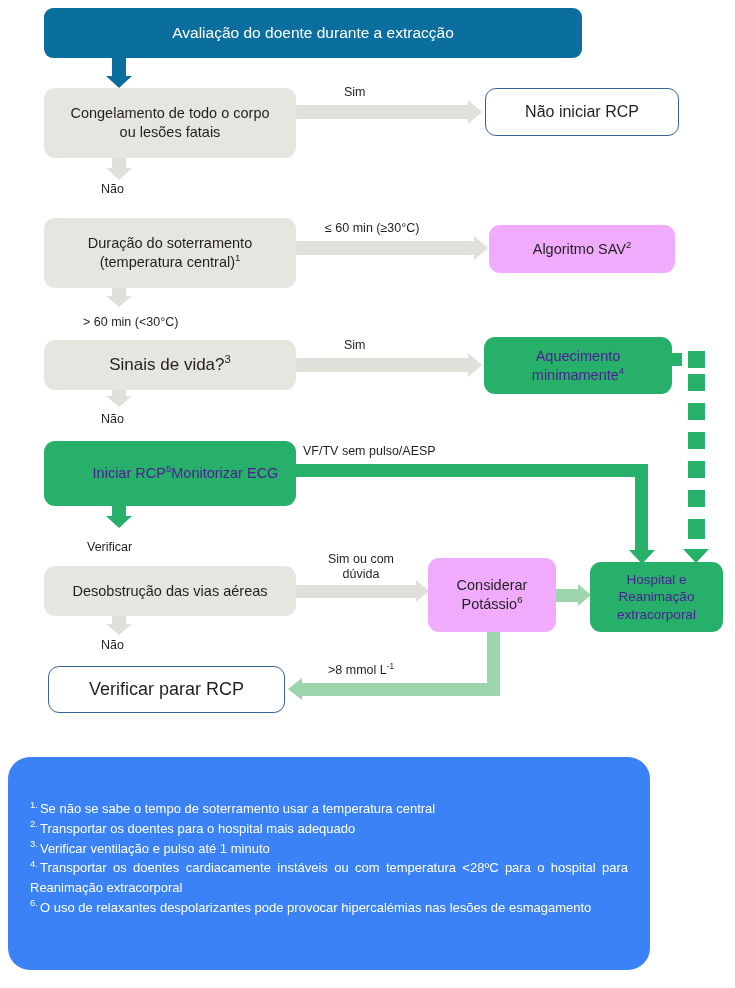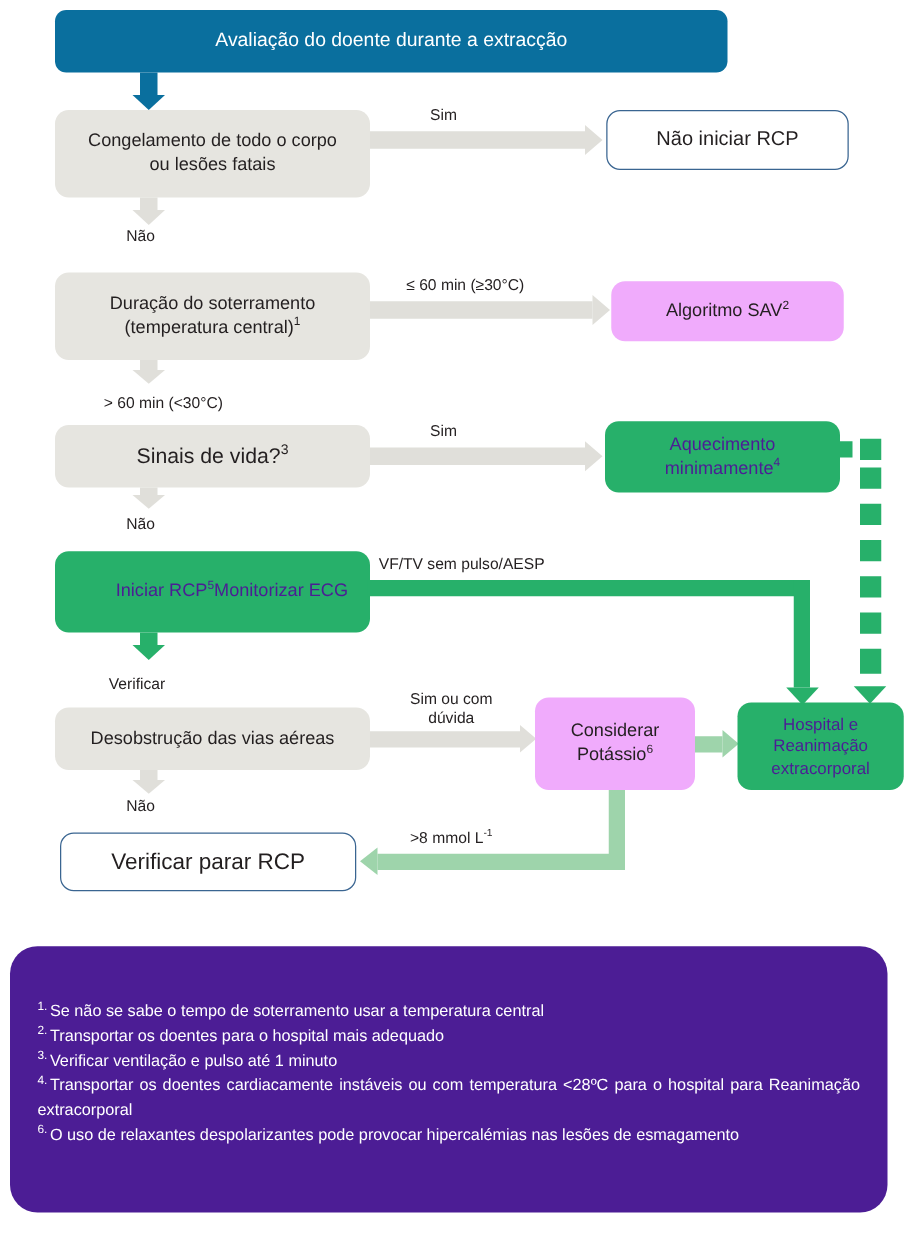"1. Se não se sabe" #notes { background: #4c1d95 -> #3b82f6; width: 702px -> 642px }
